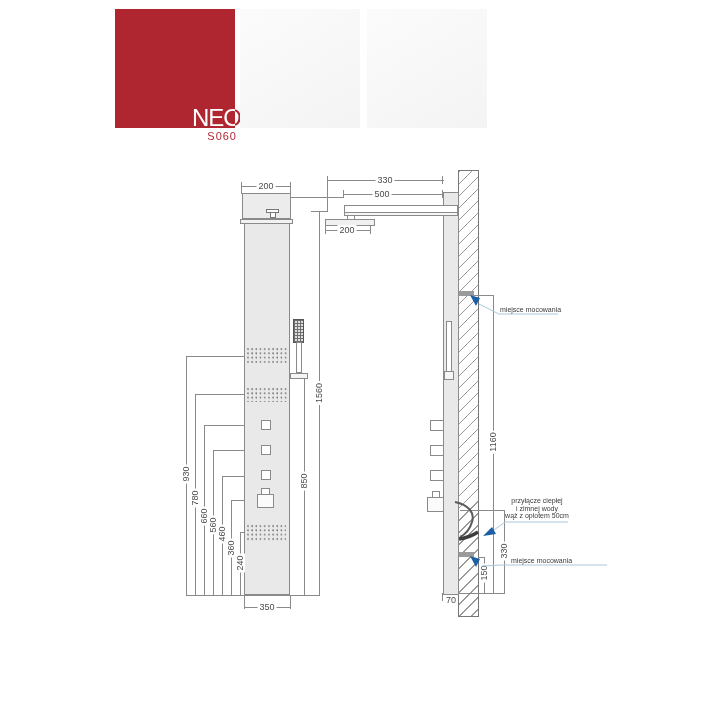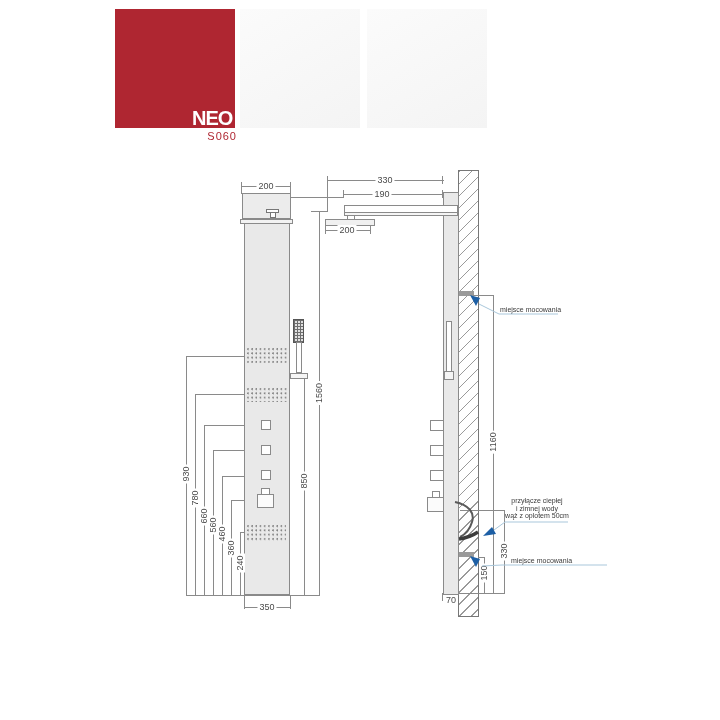"NEO" .neo { font-size: 20px -> 24px; font-weight: 700 -> 400 }
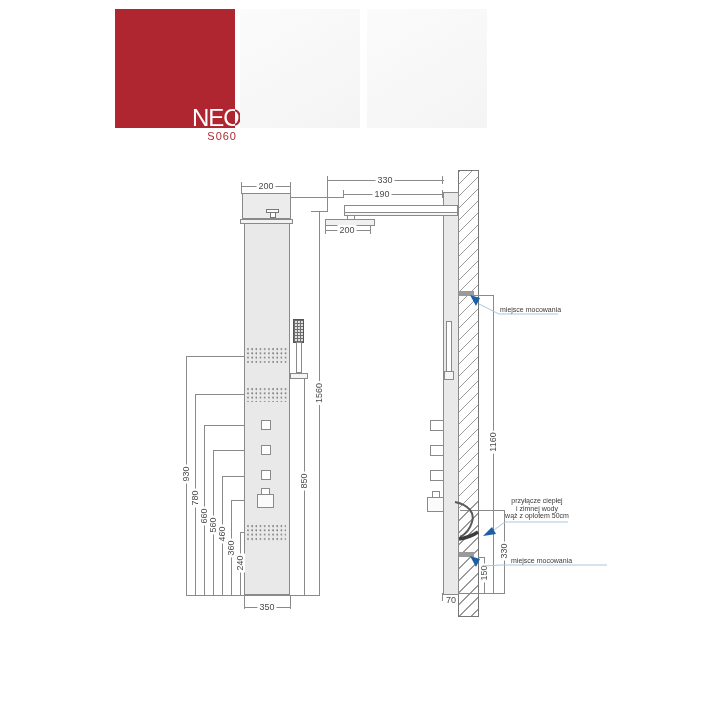"190" span.dlbl { text: 190 -> 500 }
